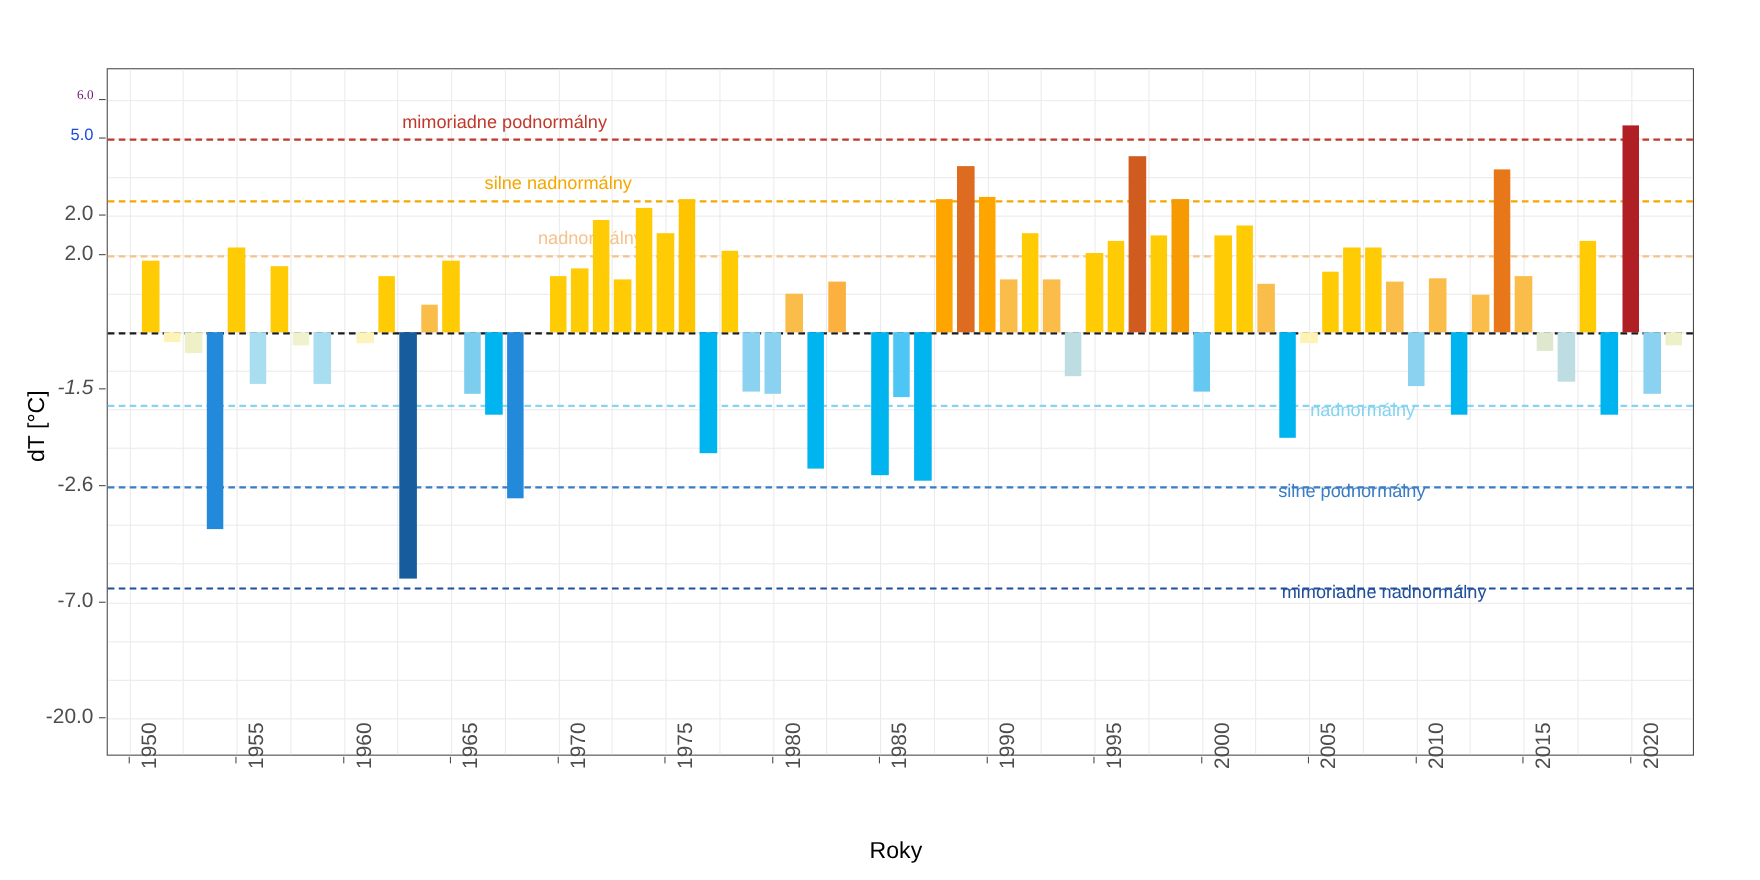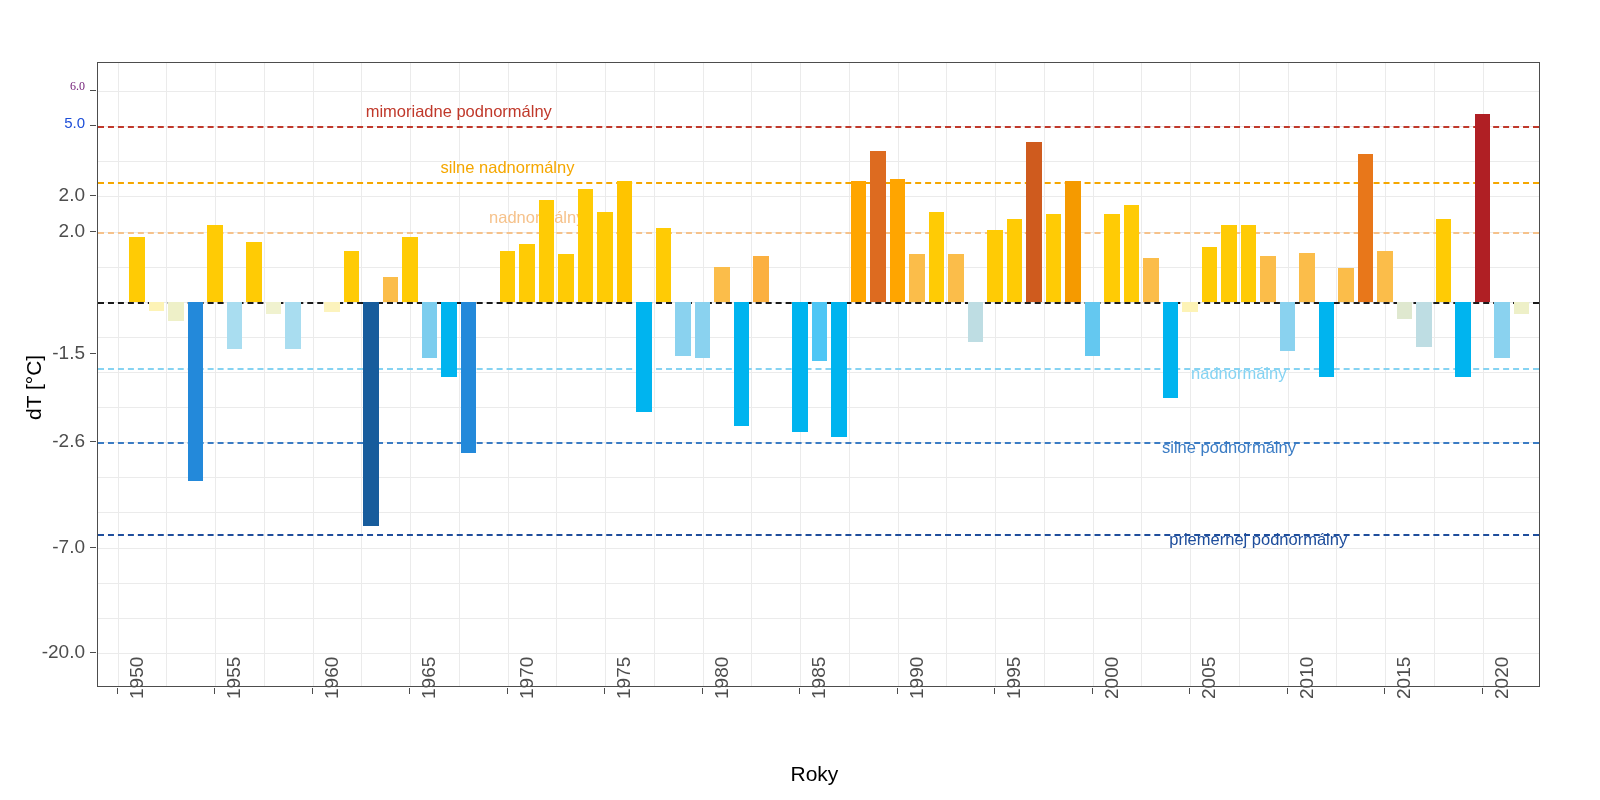"-1.5" div { font-style: none -> italic }
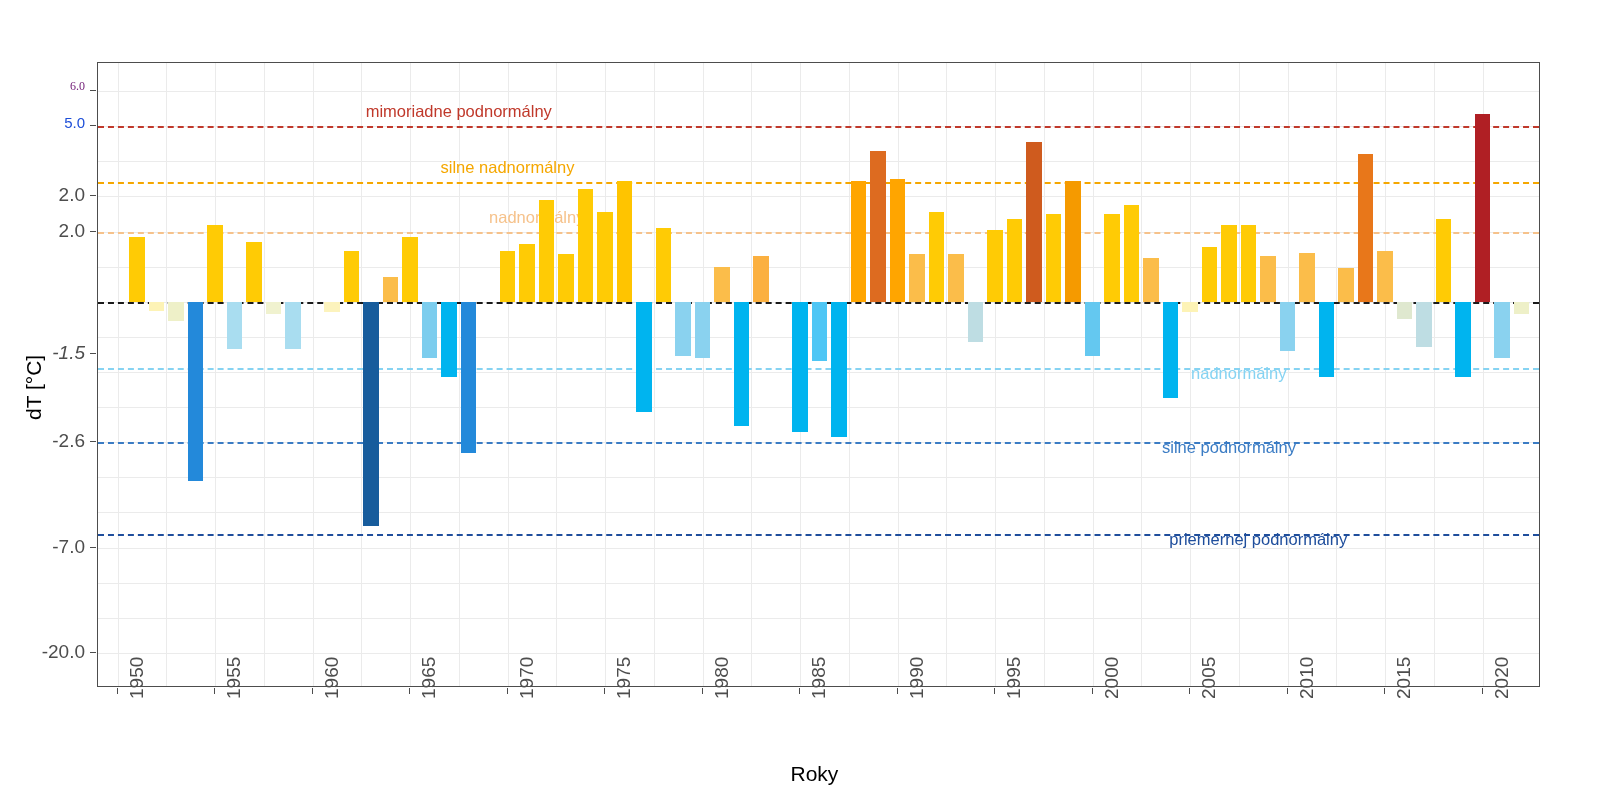"priemernej podnormálny" div.thr-label { text: priemernej podnormálny -> mimoriadne nadnormálny }
